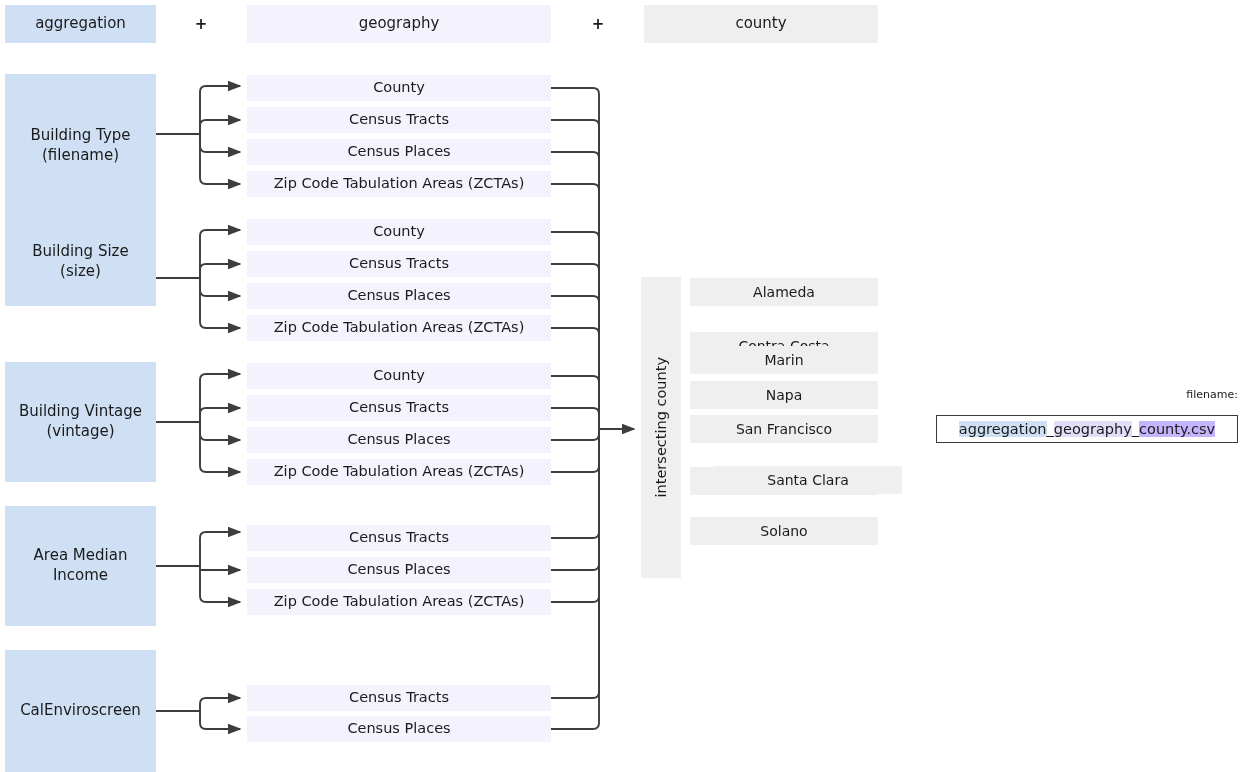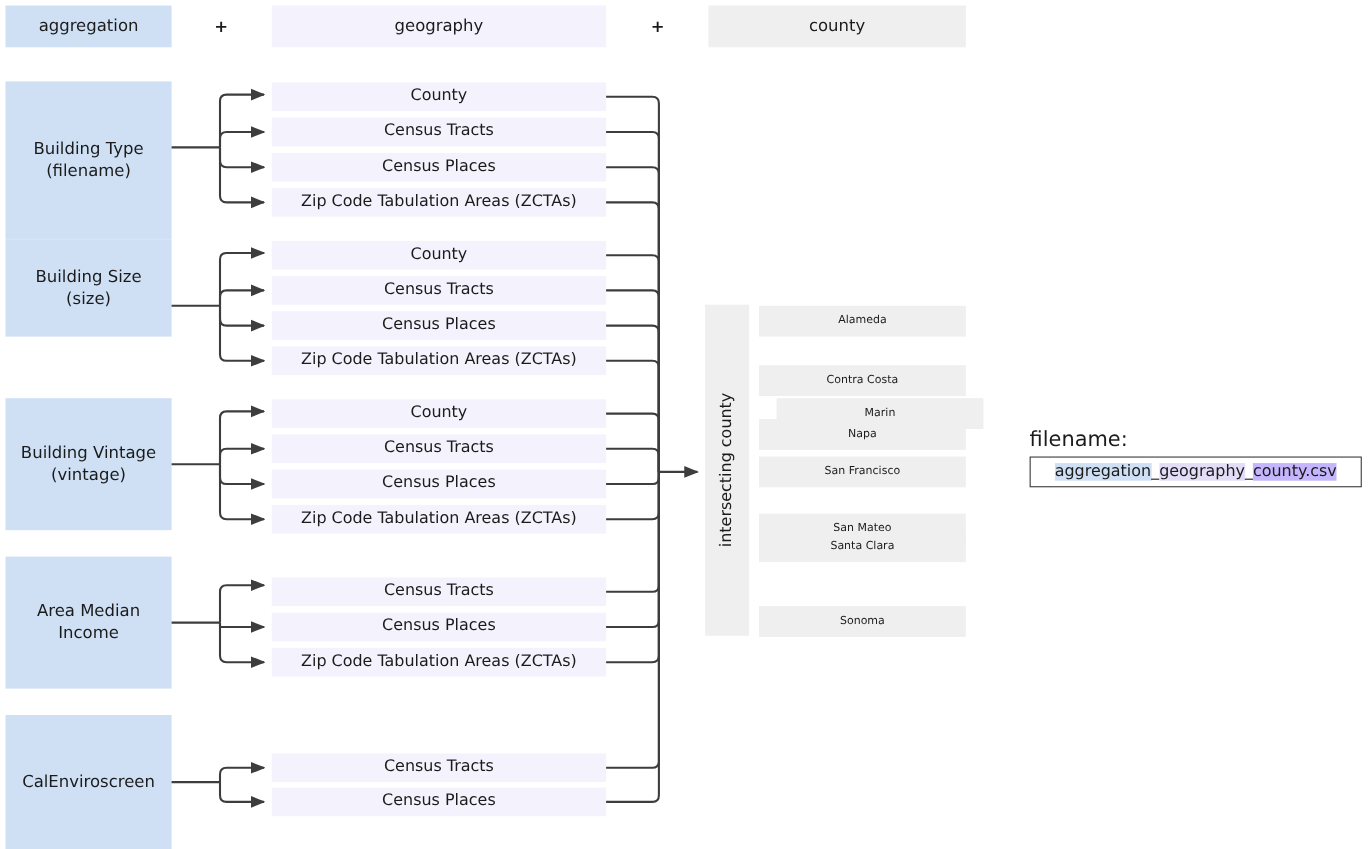"Alameda" .cty { font-size: 10px -> 14px }
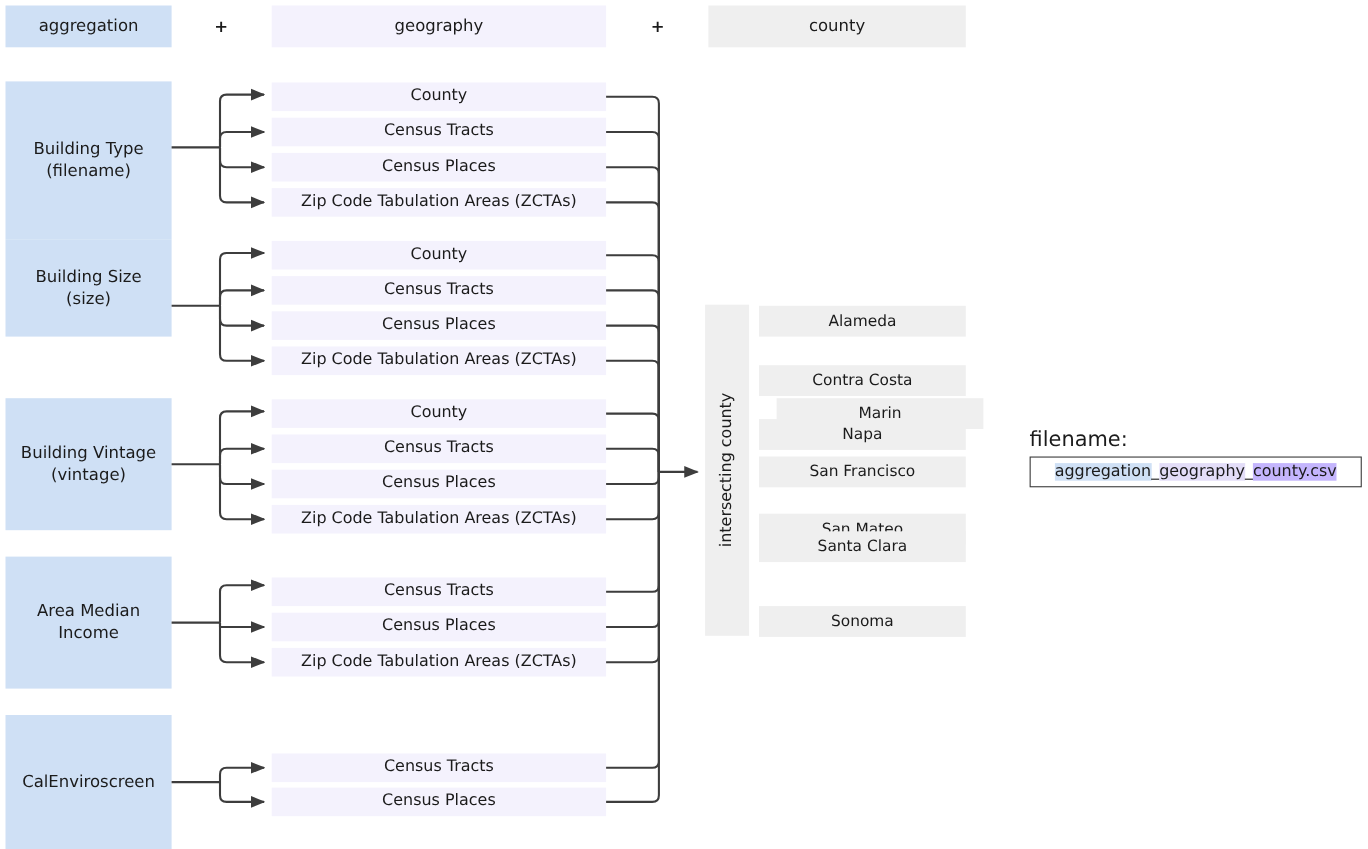"Marin" div.box { margin-left: 16px -> none; top: 362px -> 346px }
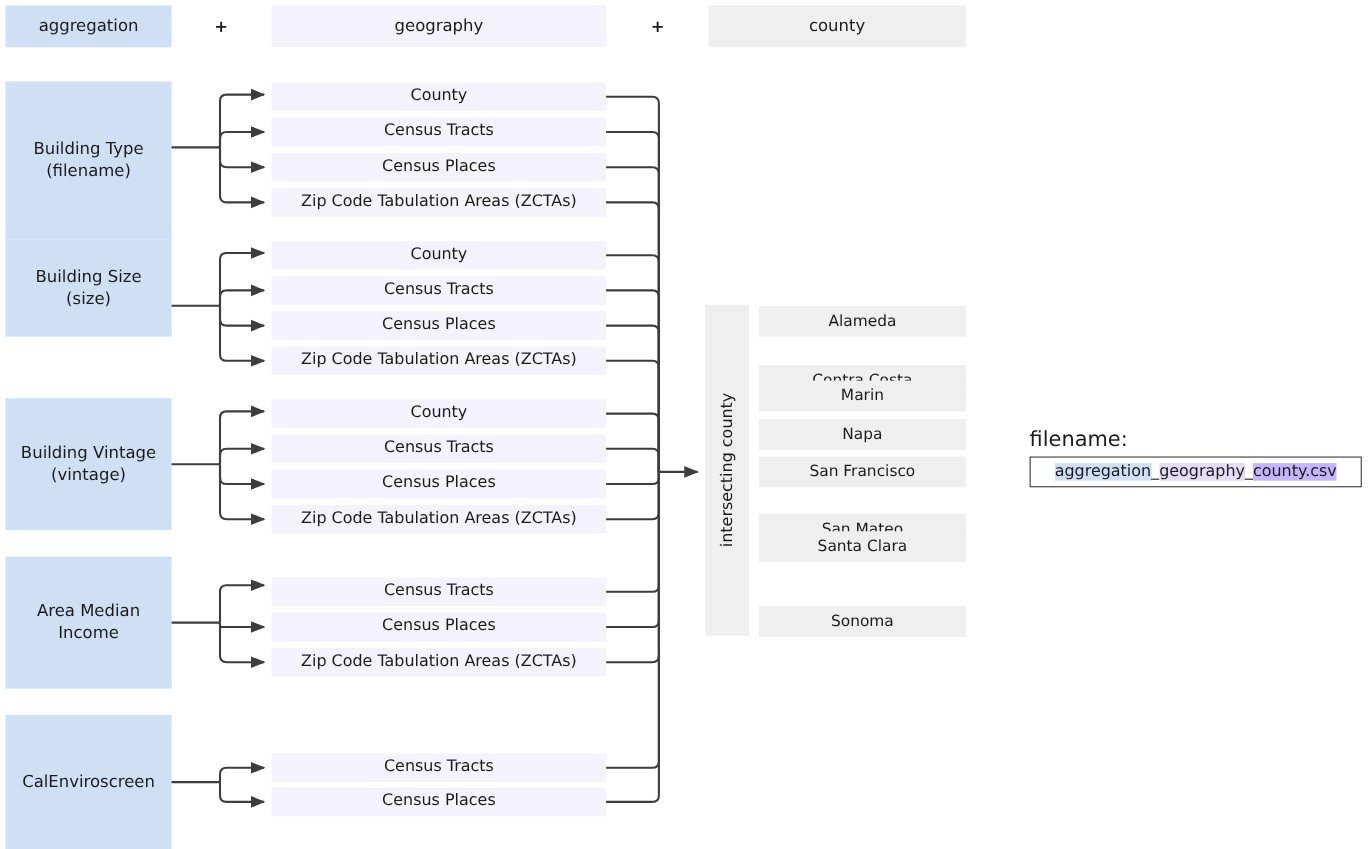"filename:" .fn-label { font-size: 19px -> 11px; text-align: left -> right }
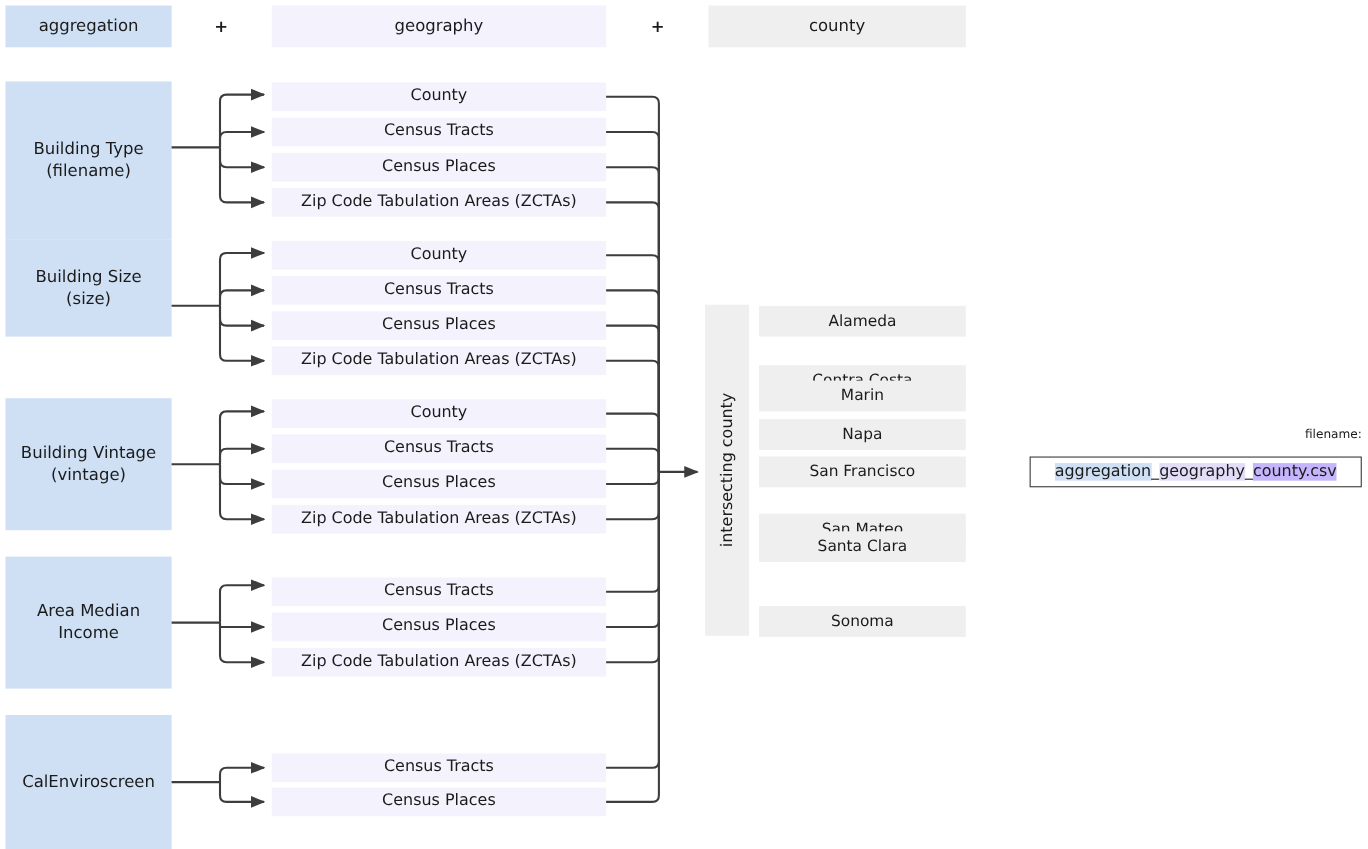"Santa Clara" div.box { margin-left: none -> 24px; top: 483px -> 466px }
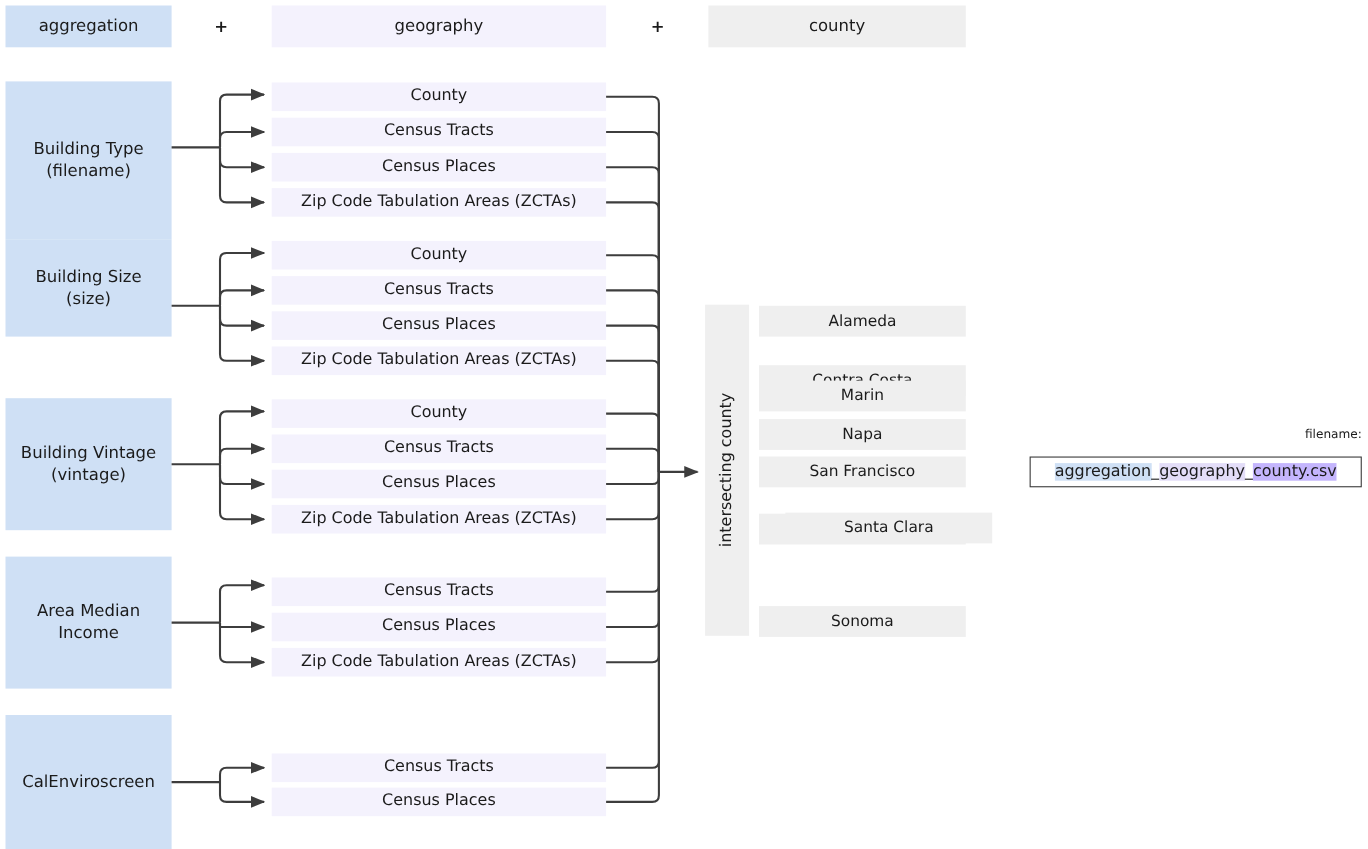"Solano" div.box { html: none -> <div>Solano</div> }
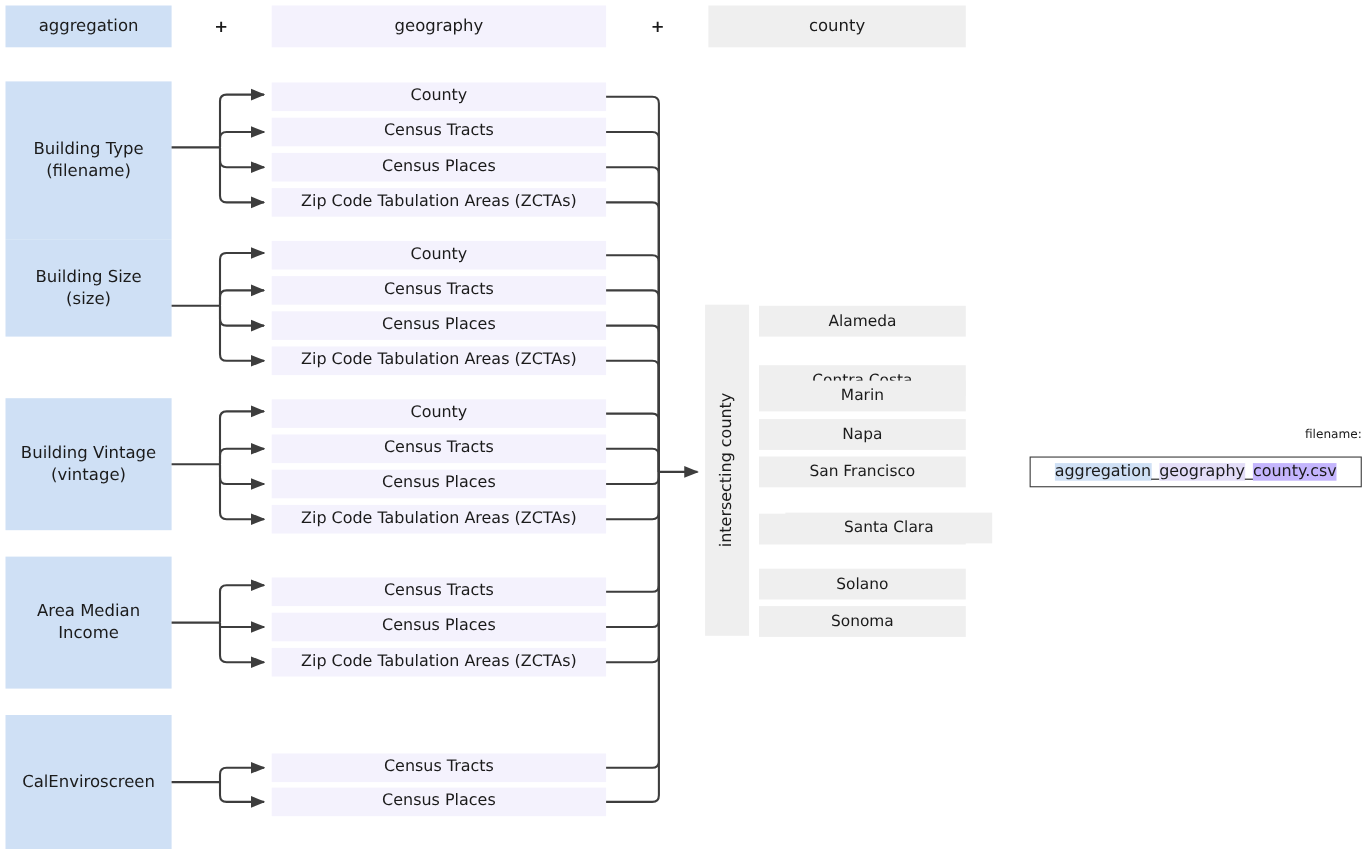"Sonoma" div.box { html: <div>Sonoma</div> -> none }
